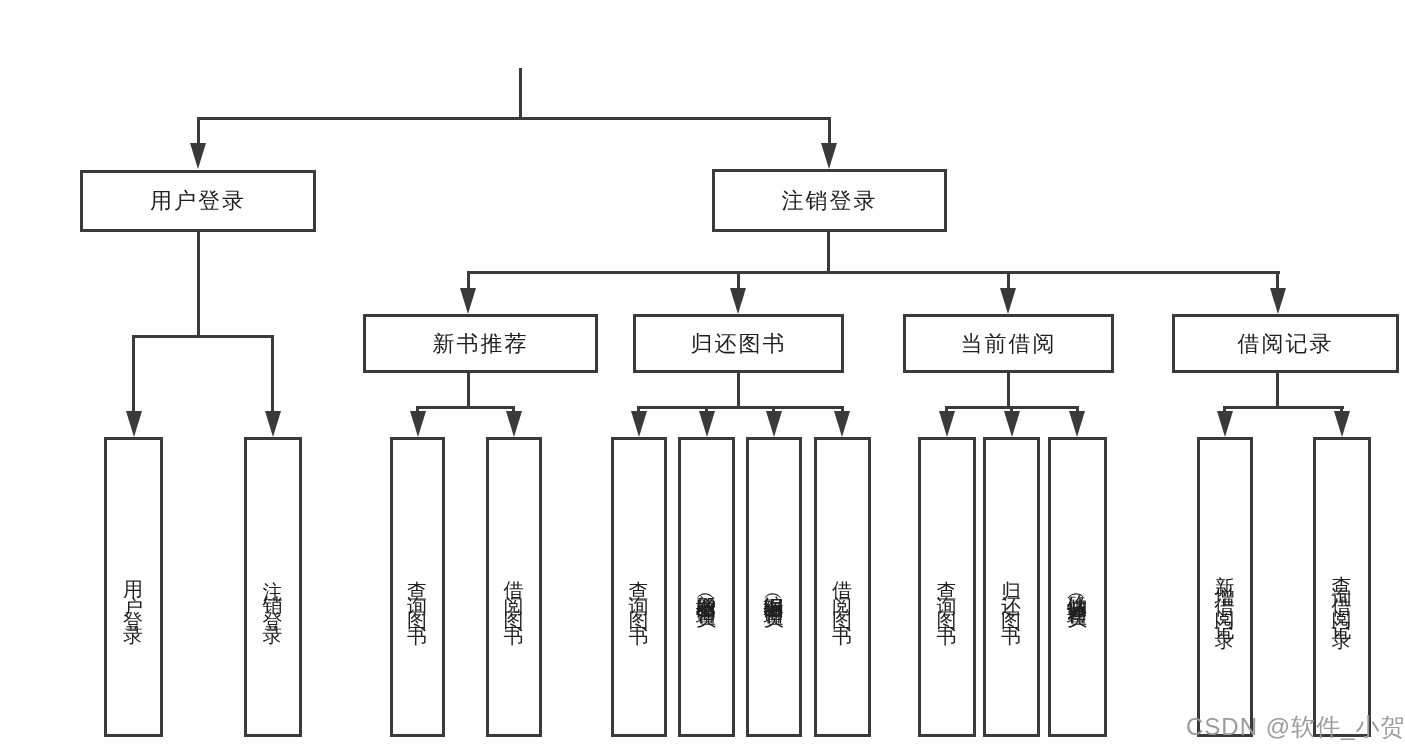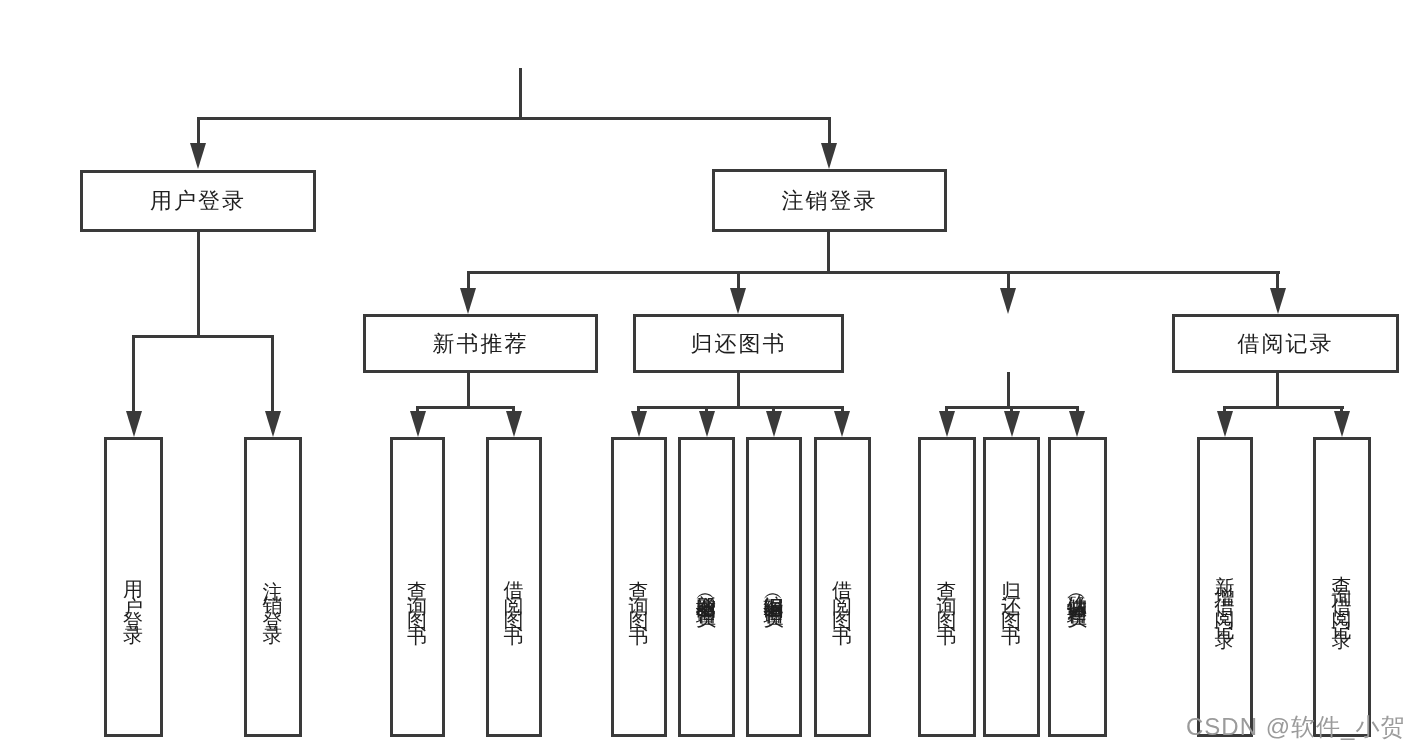"当前借阅" div.hbox { html: none -> <div> <span>当前借阅</span> </div> }
